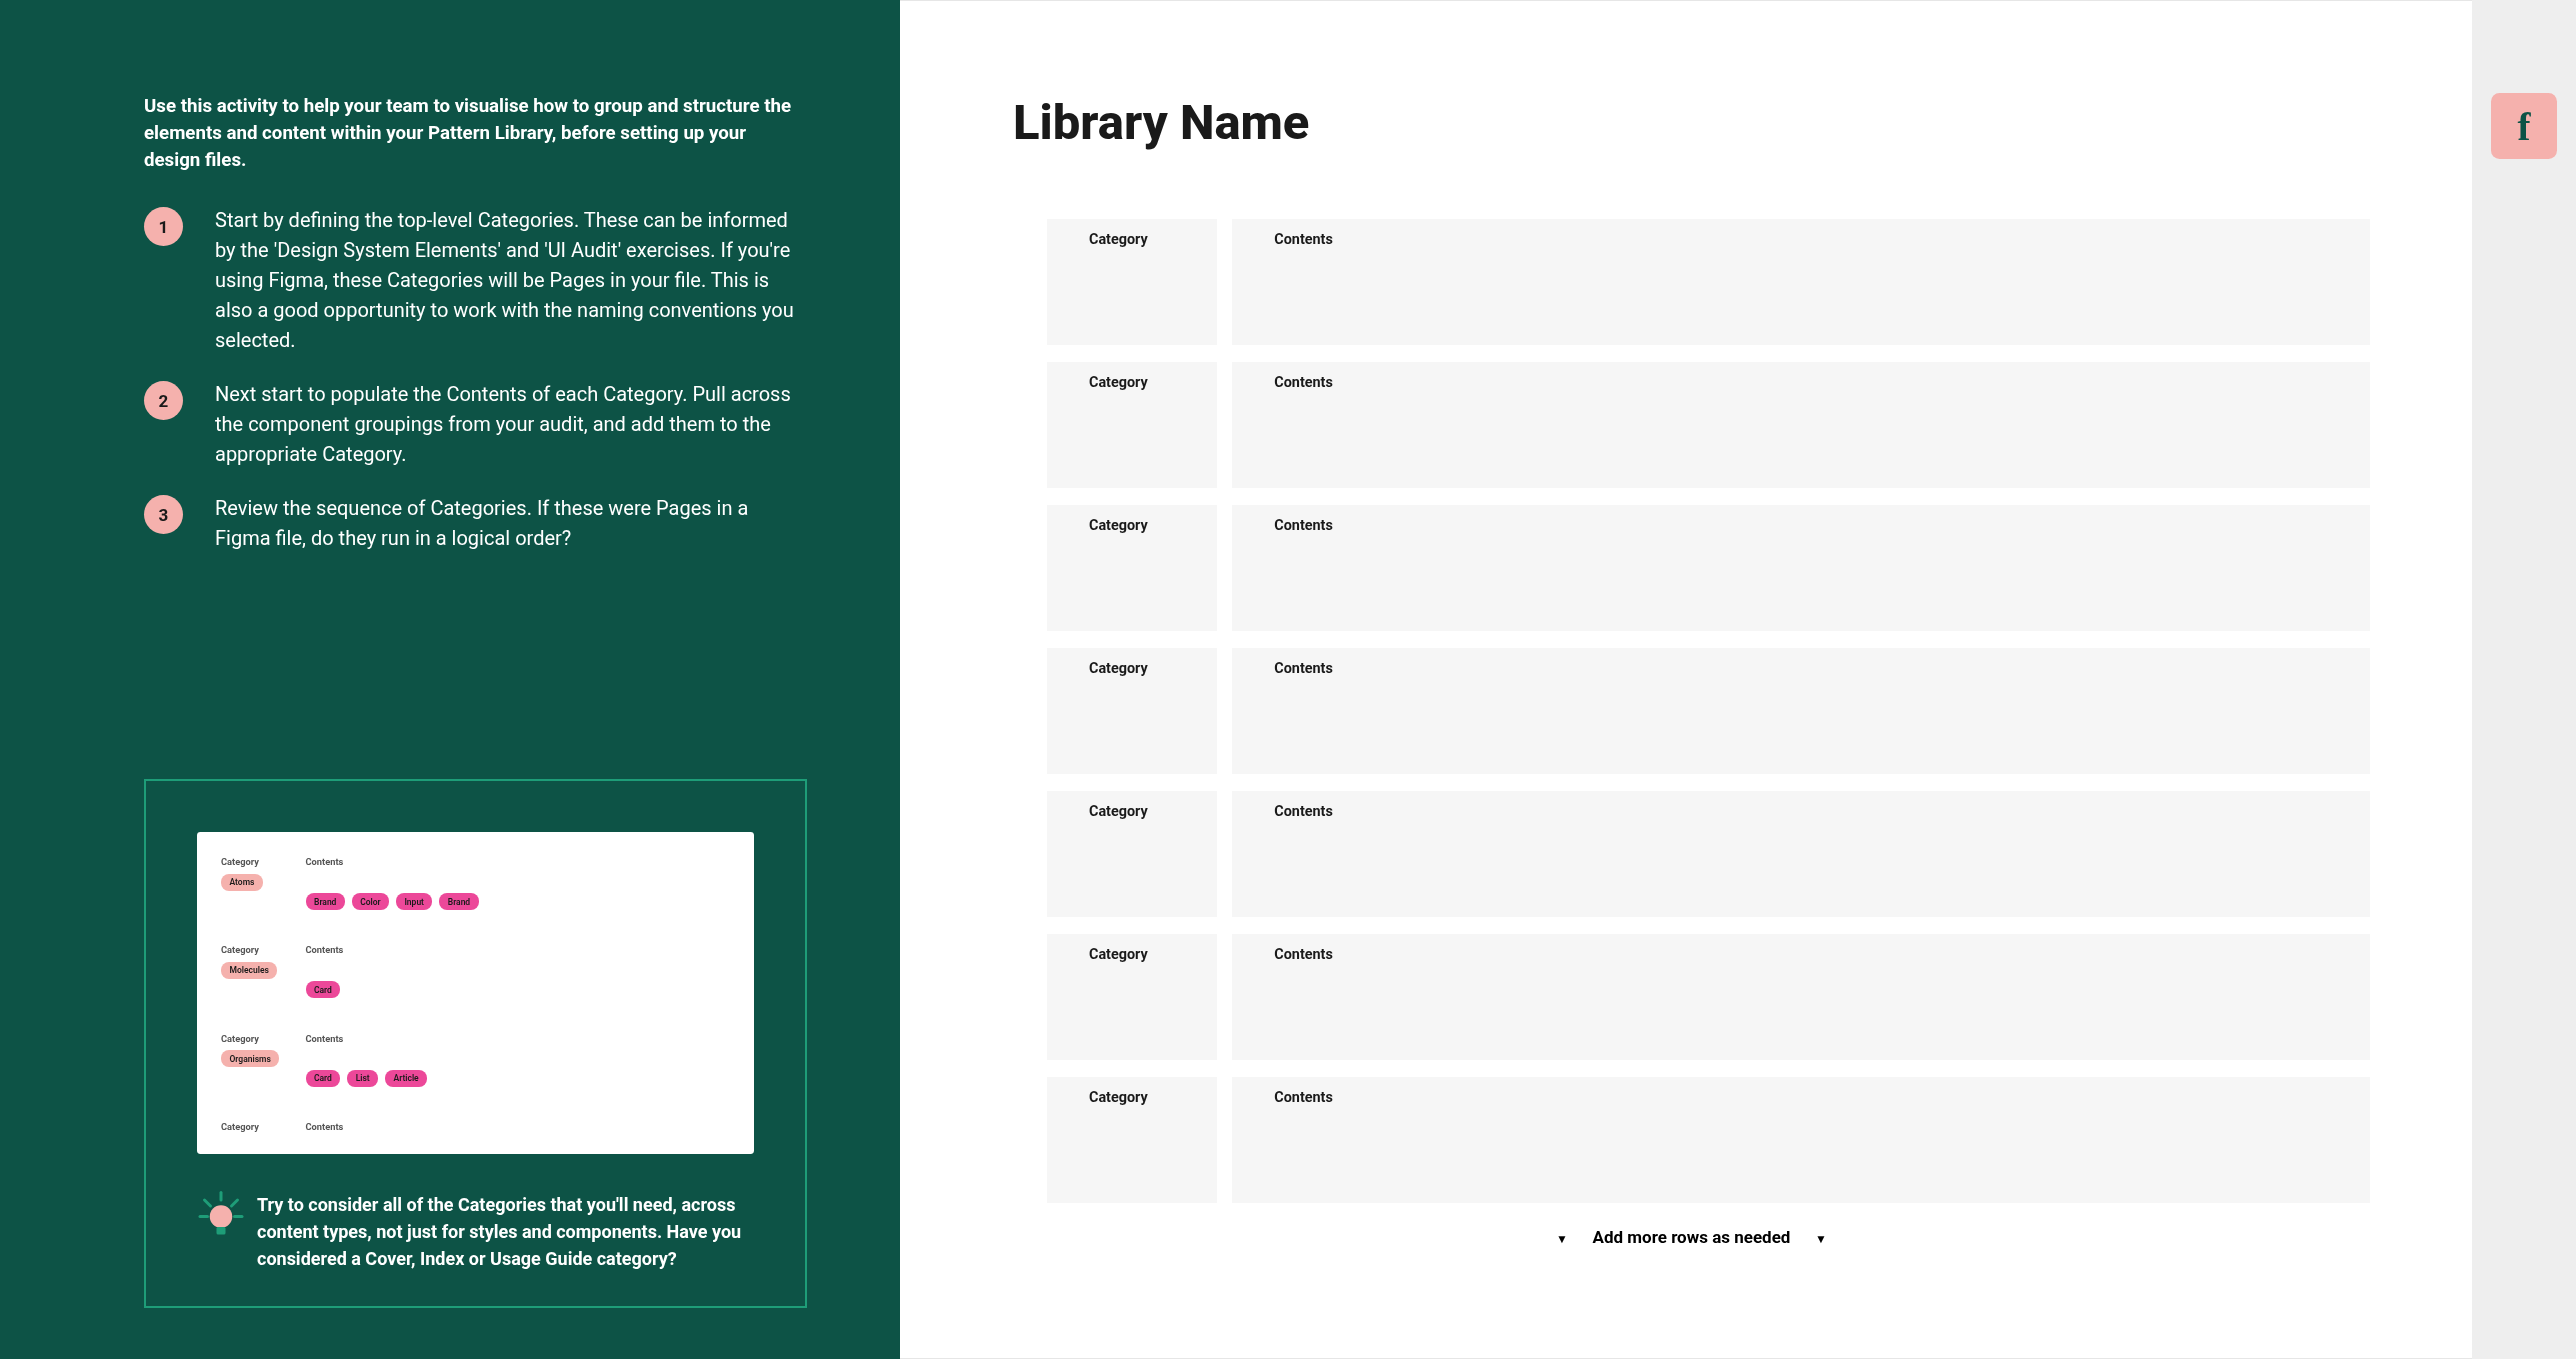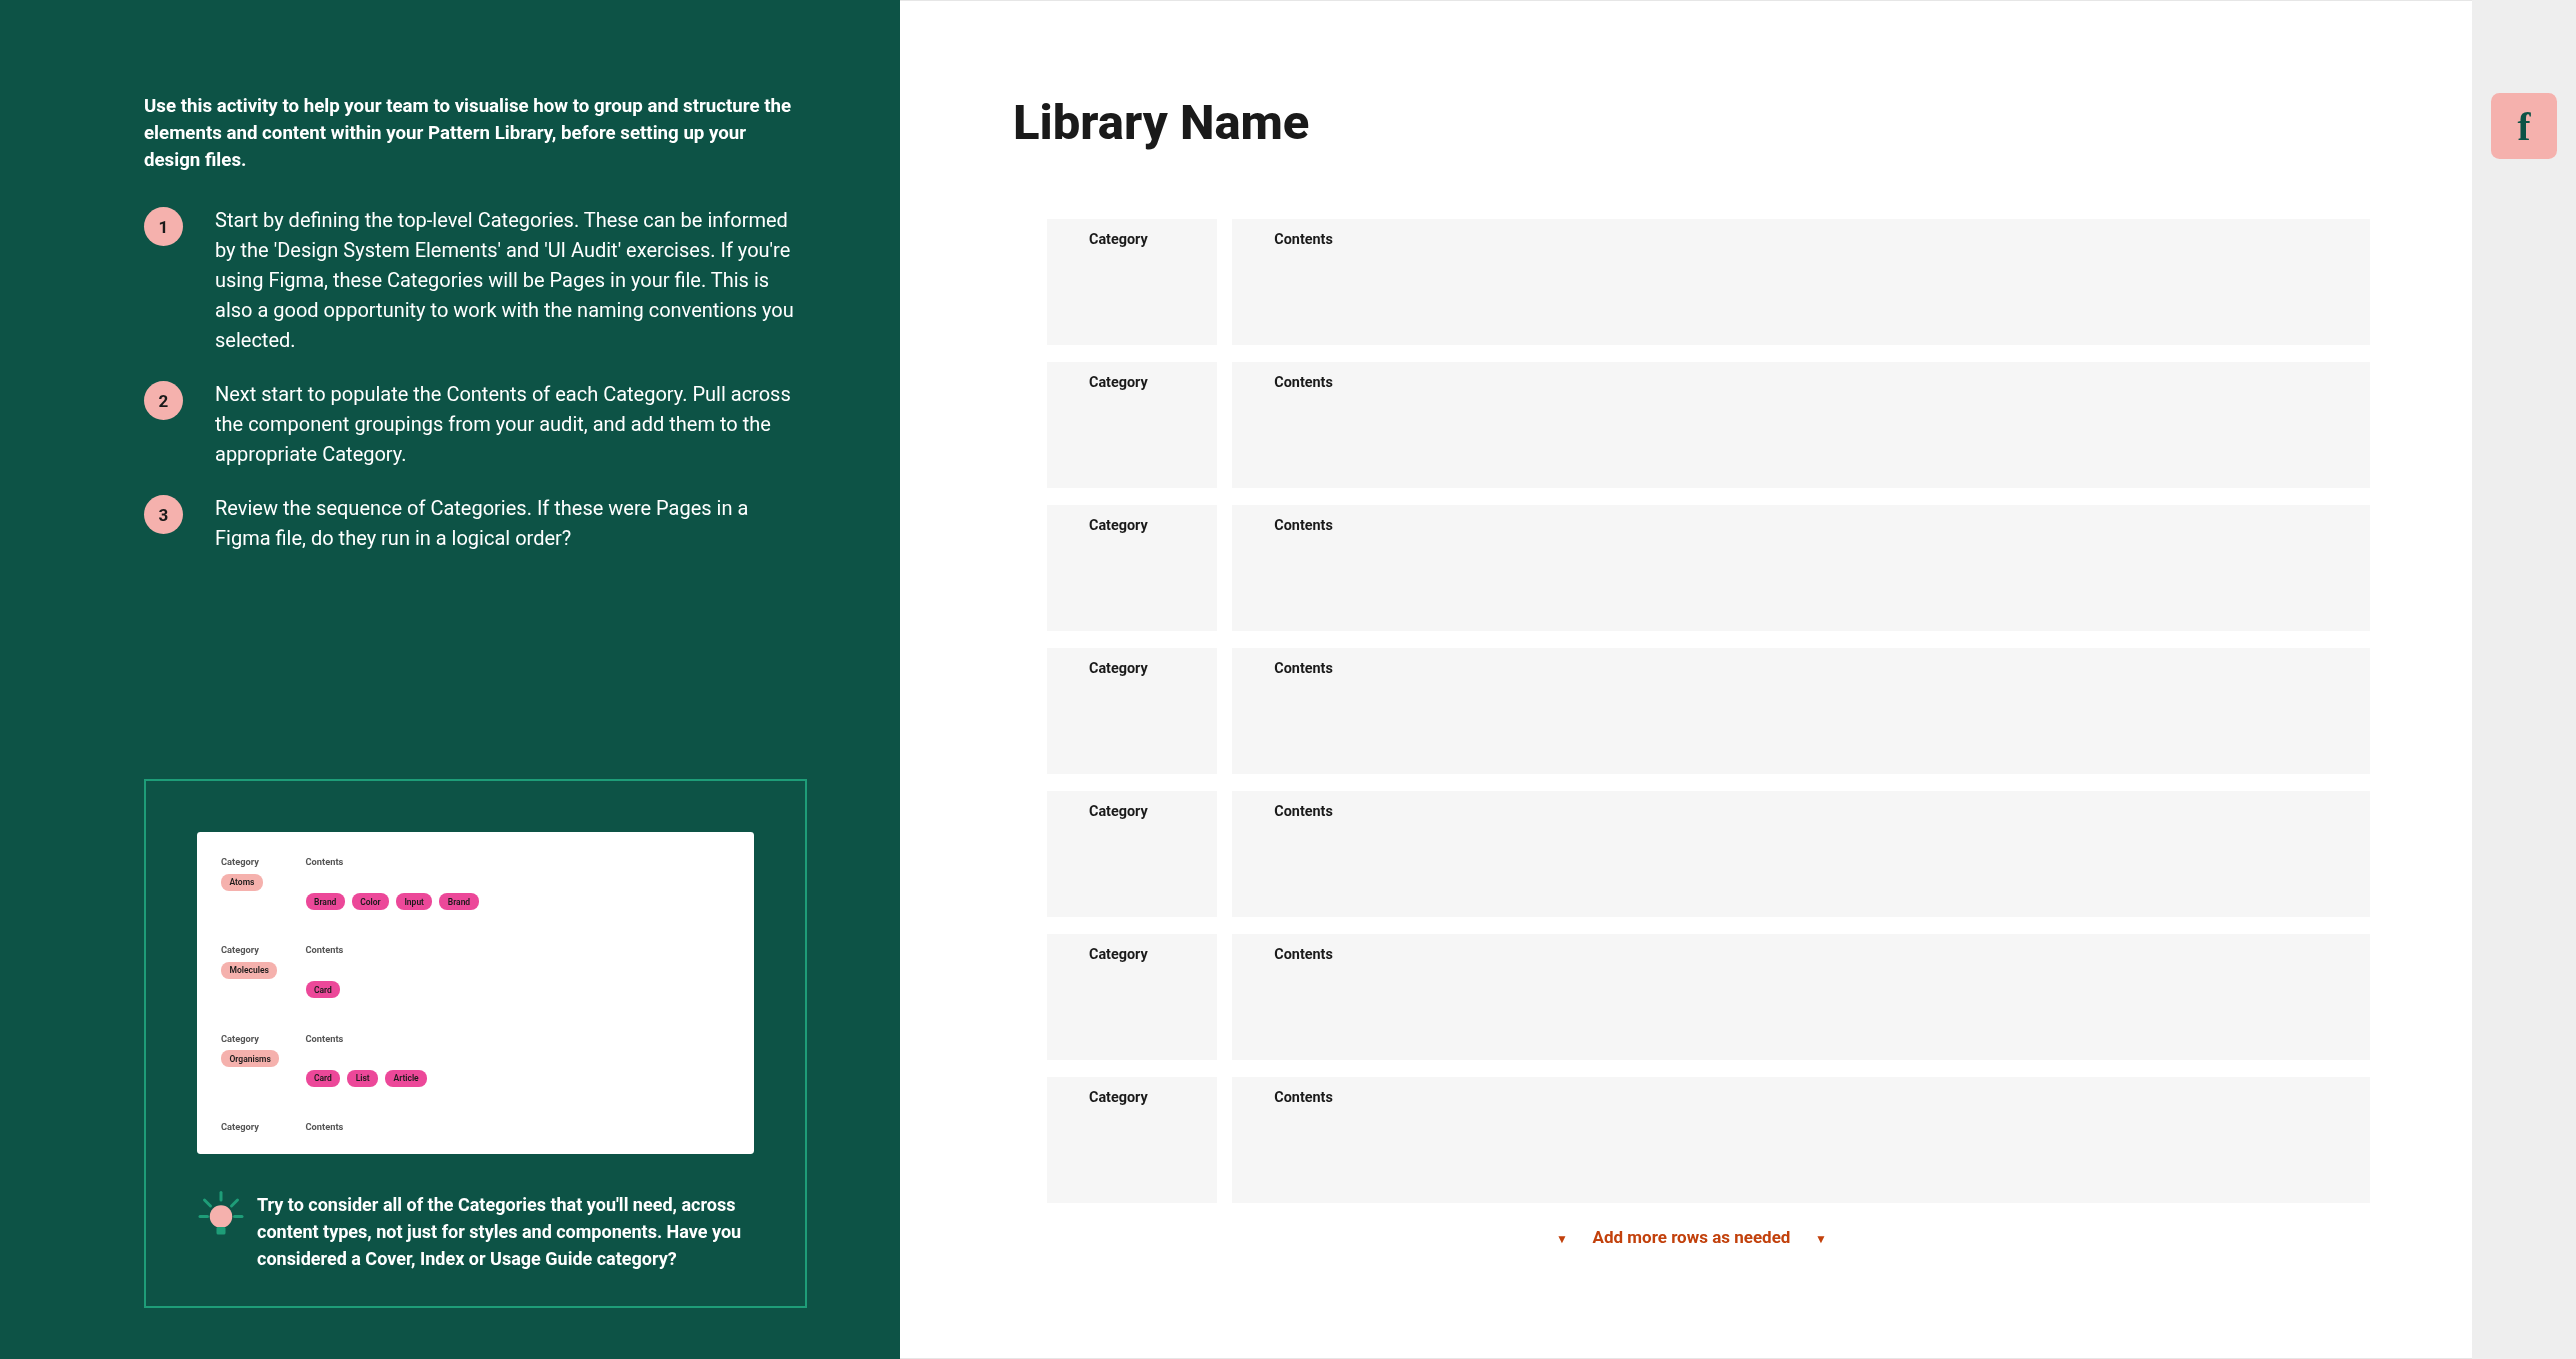"▼ Add more rows as" .add-more { color: #c2410c -> #000000 }
